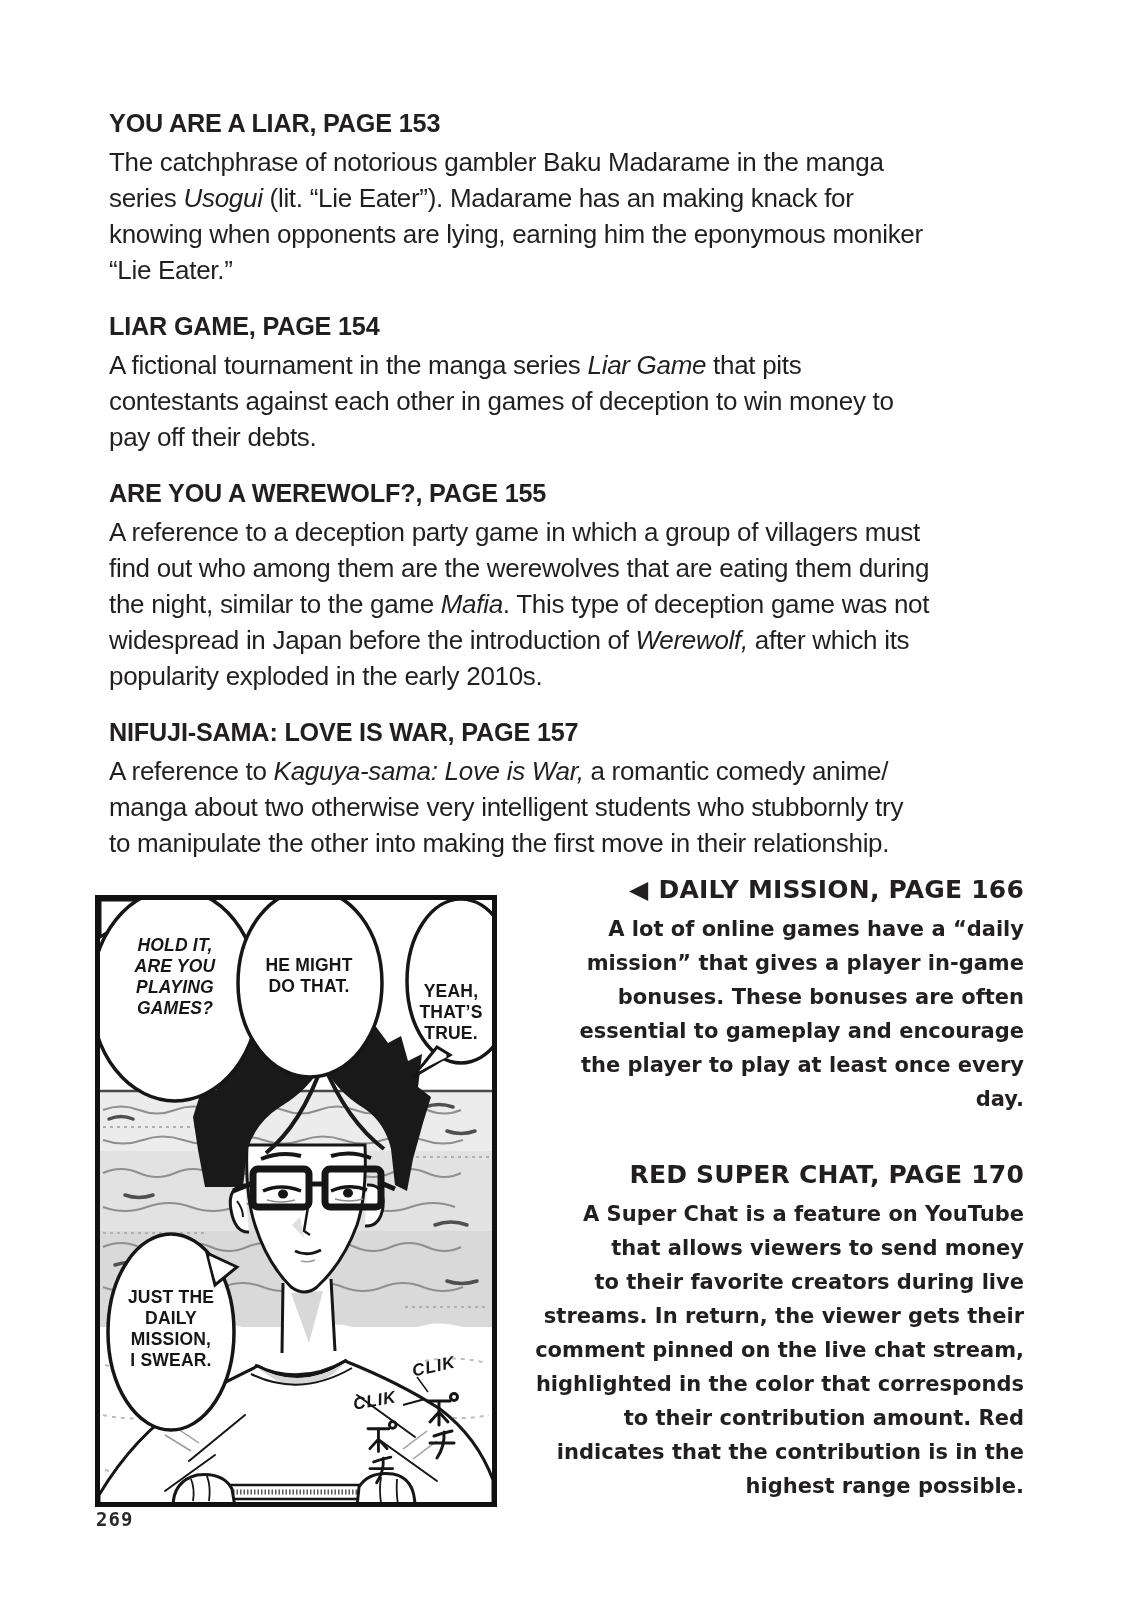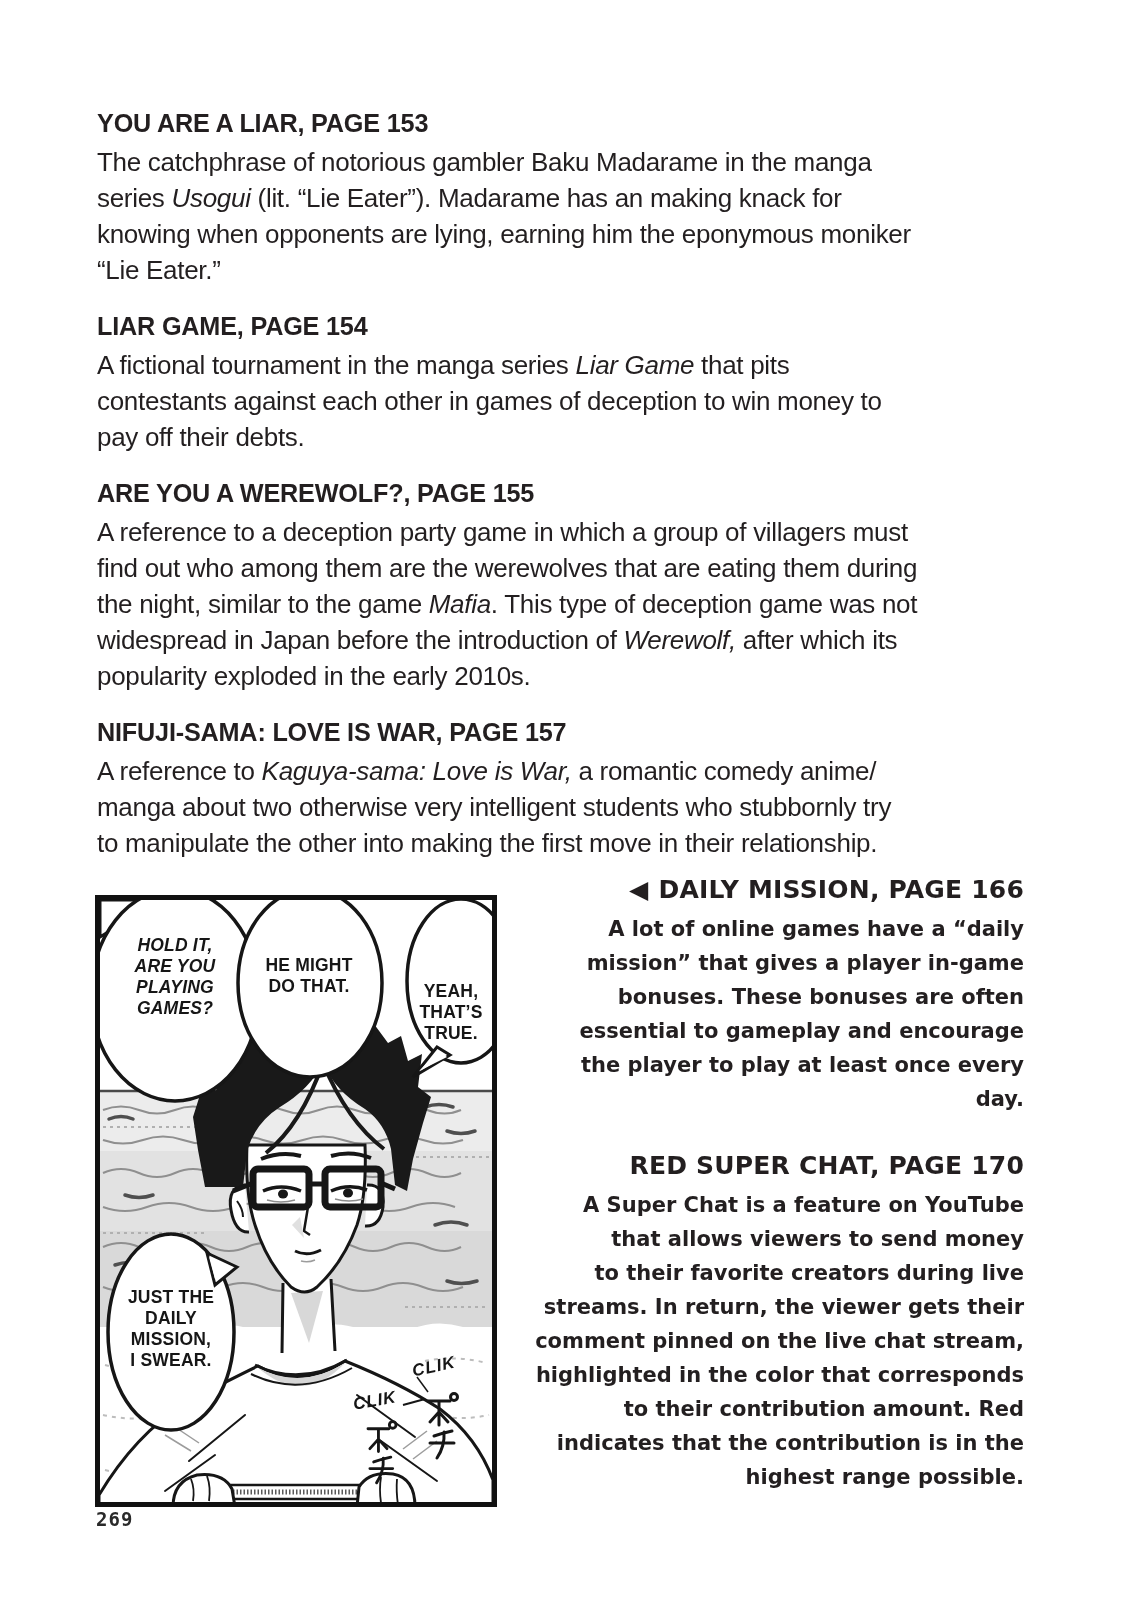"YOU ARE A LIAR, PAGE" .top-col section { margin: 0 0 23px 0 -> 0 0 23px 12px }
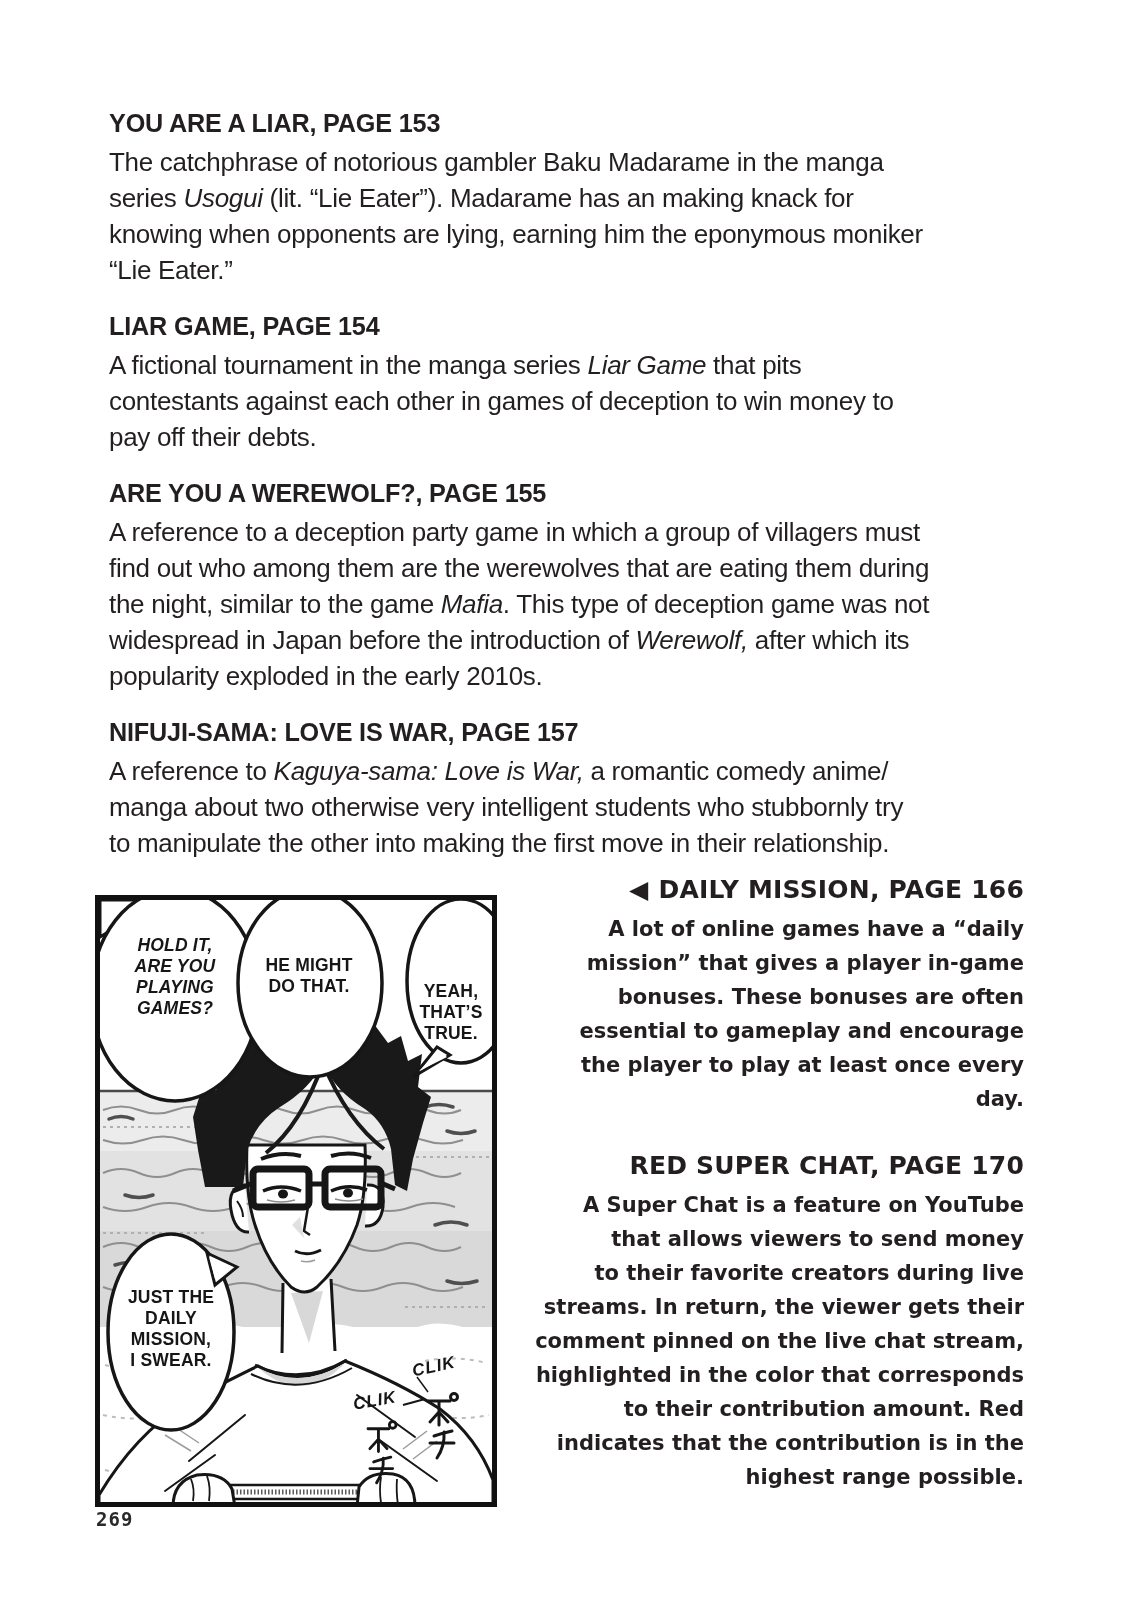"RED SUPER CHAT, PAGE 170" .right-col section + section { margin-top: 34px -> 43px }
